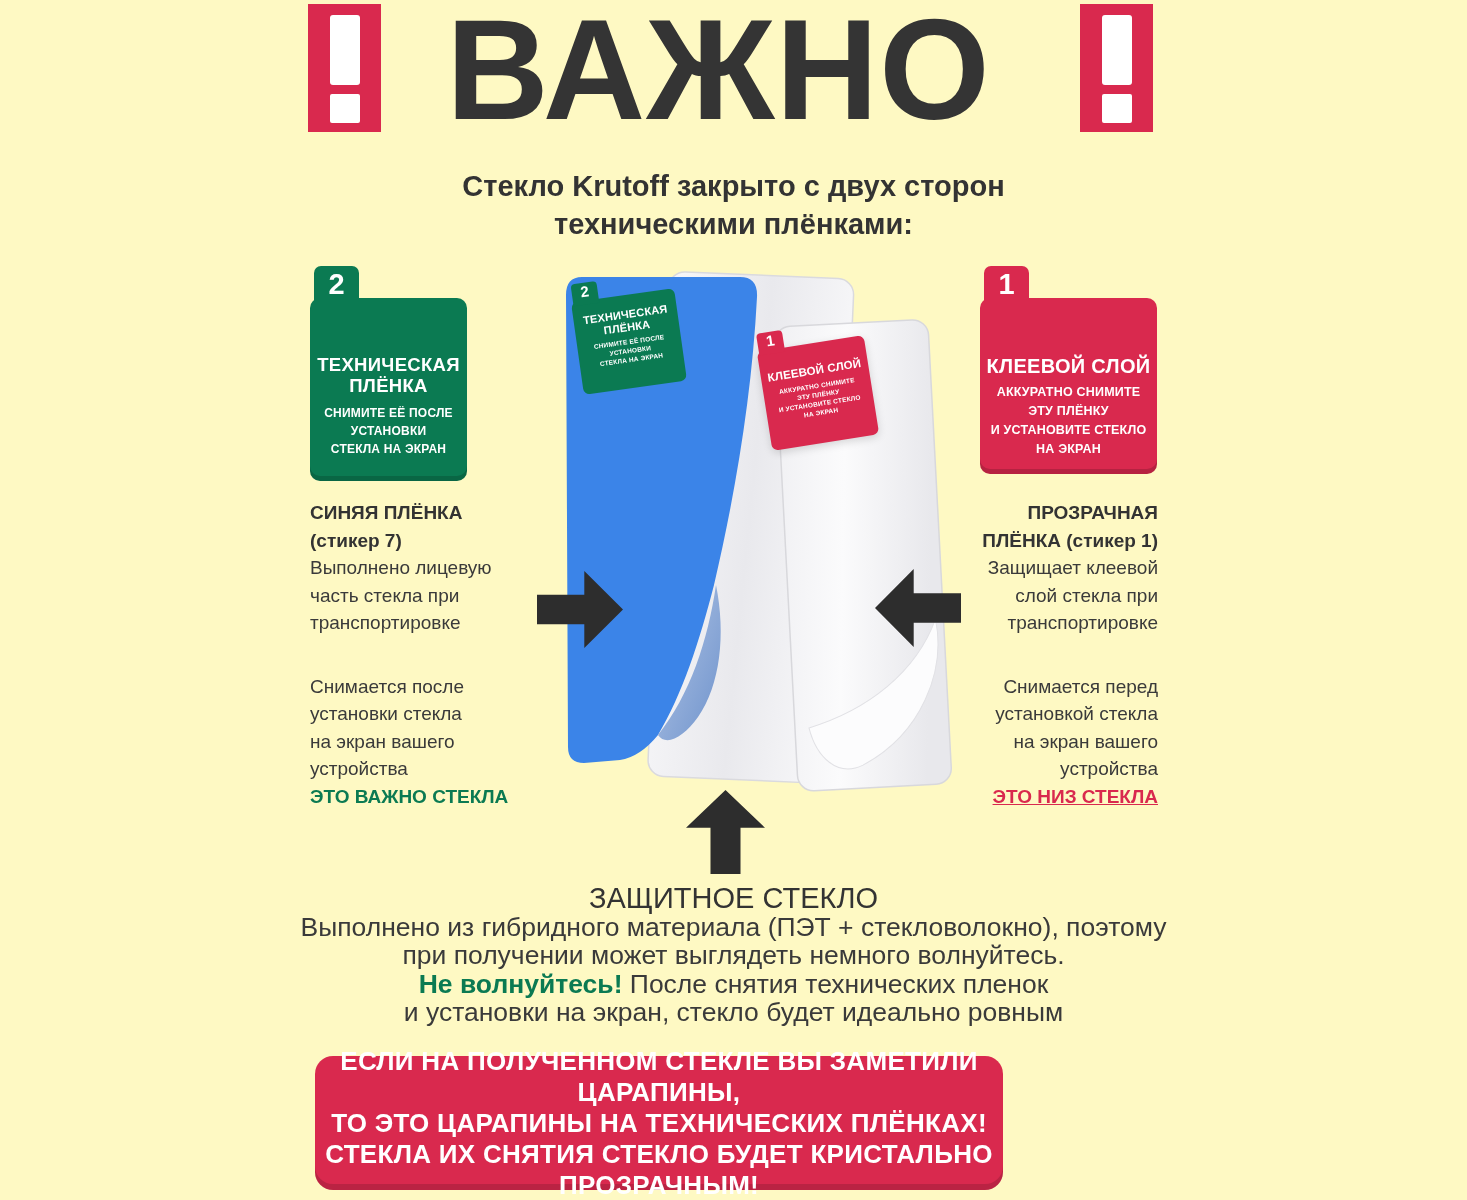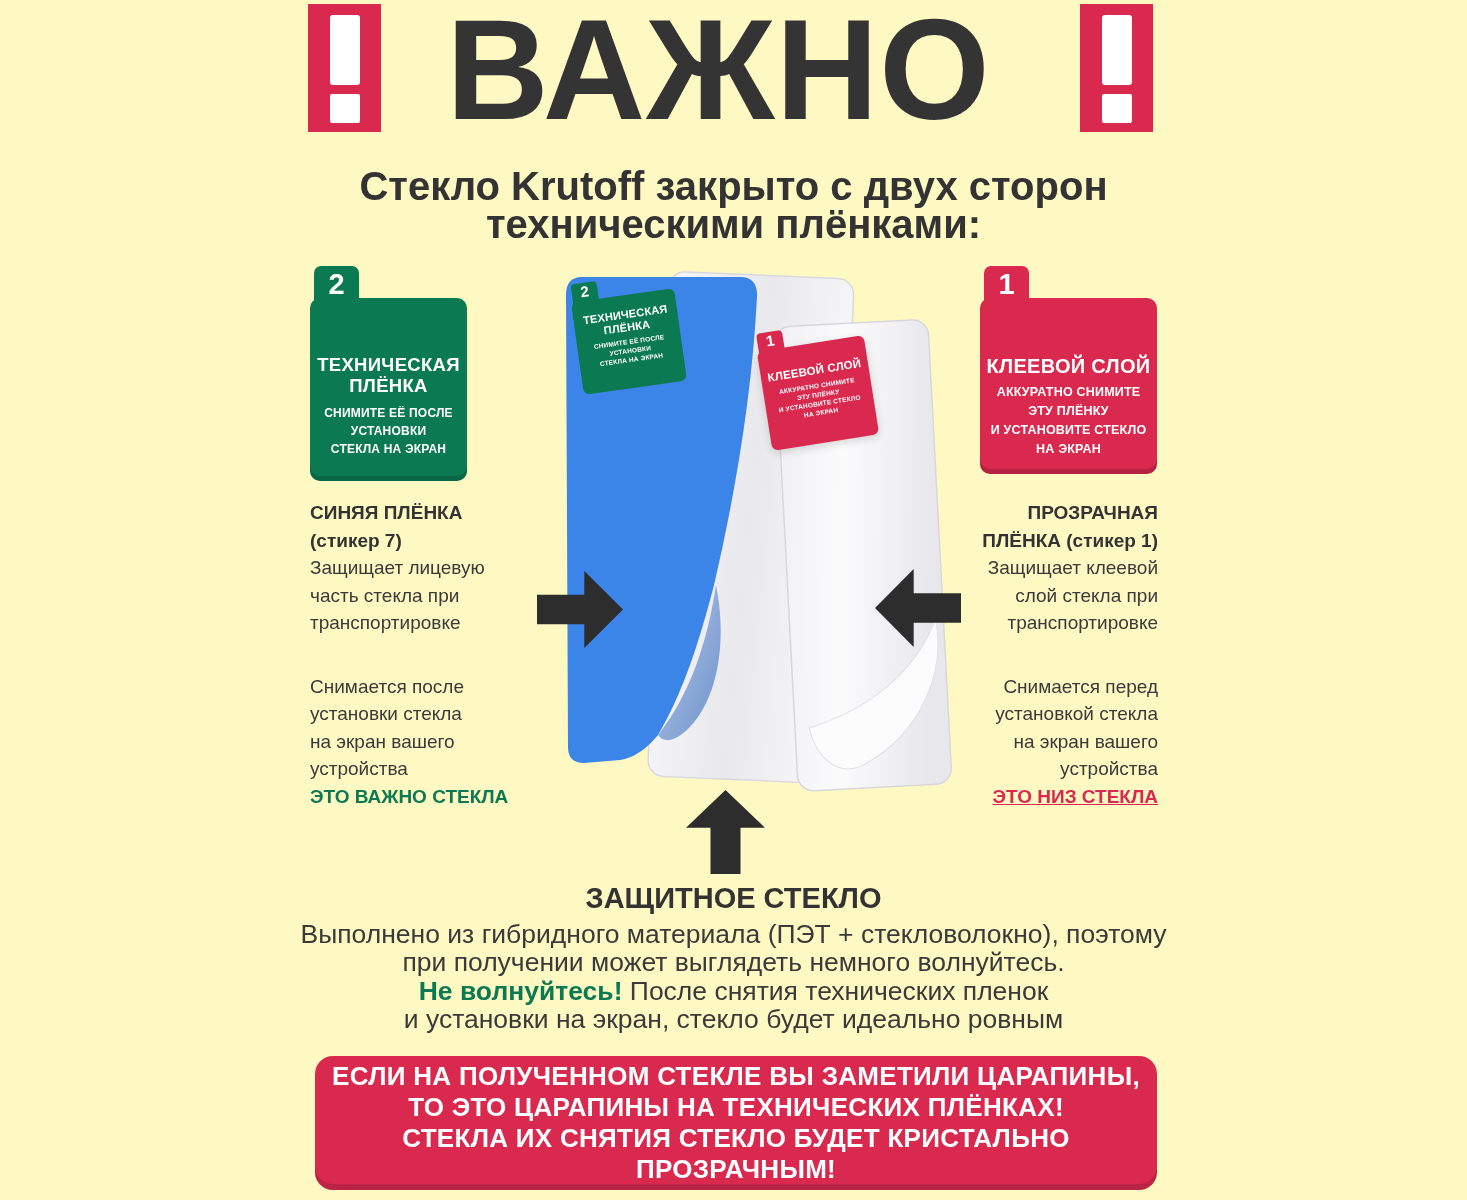"Стекло Krutoff закрыто с двух" .subtitle { font-size: 40px -> 29px }
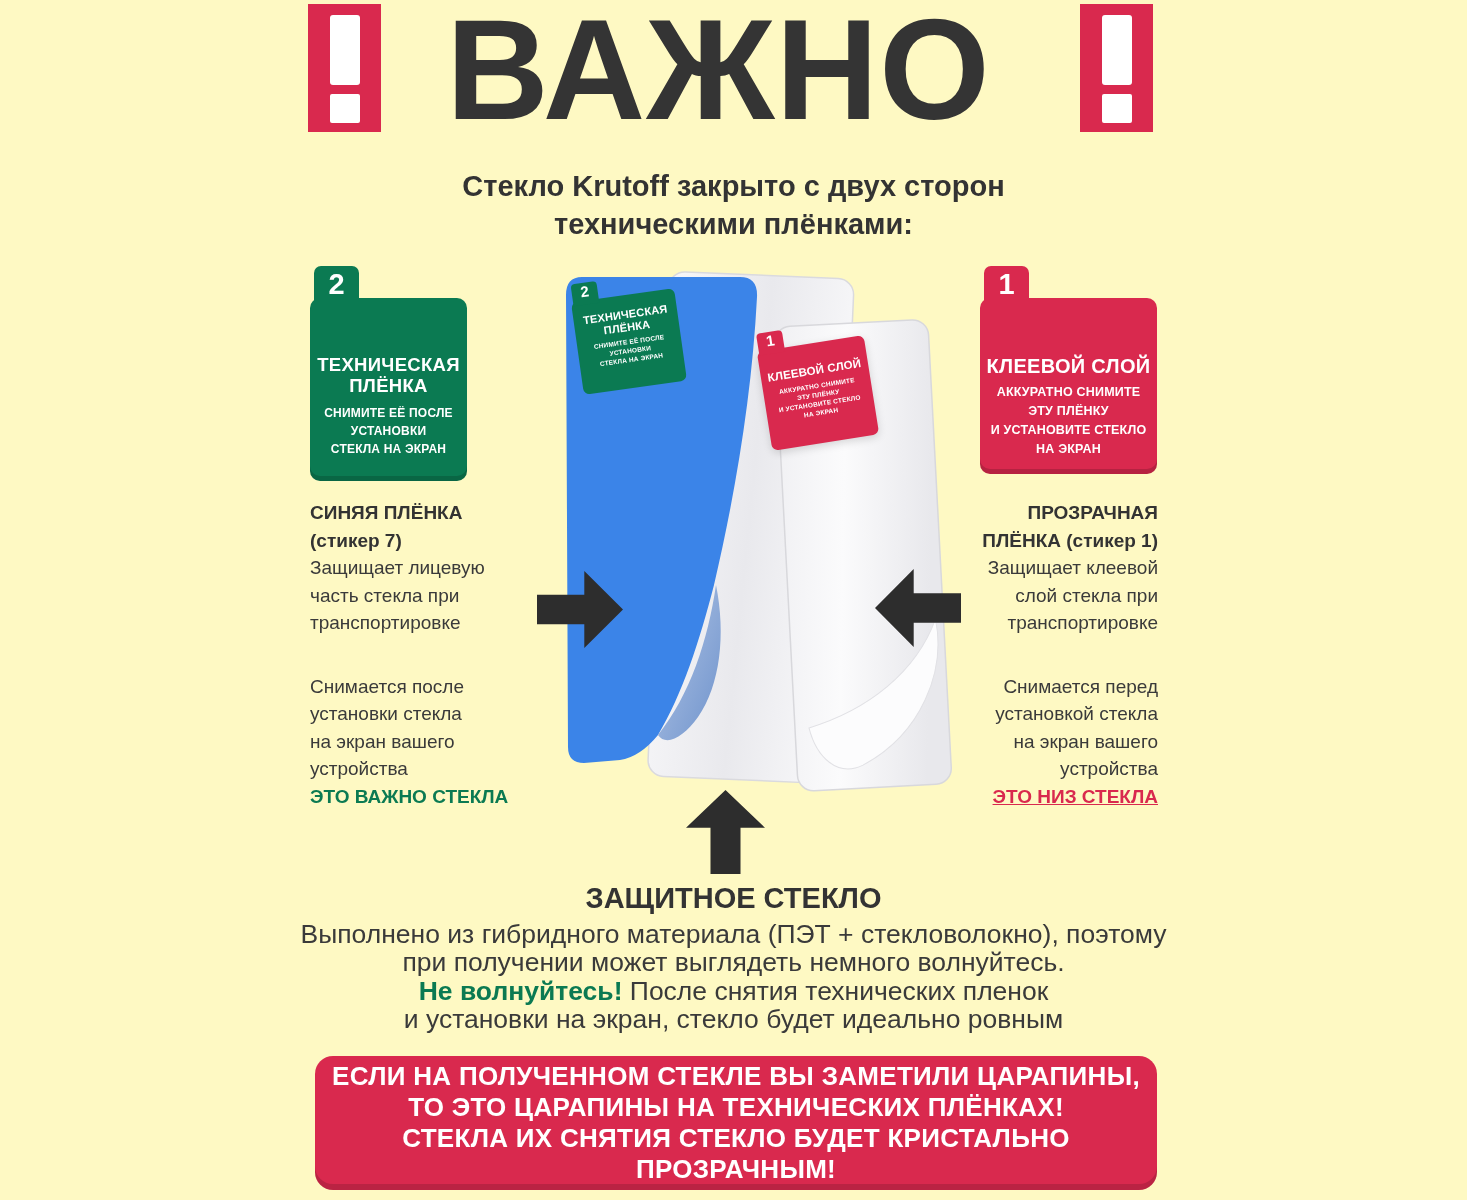"Защищает лицевую" div { text: Защищает -> Выполнено }
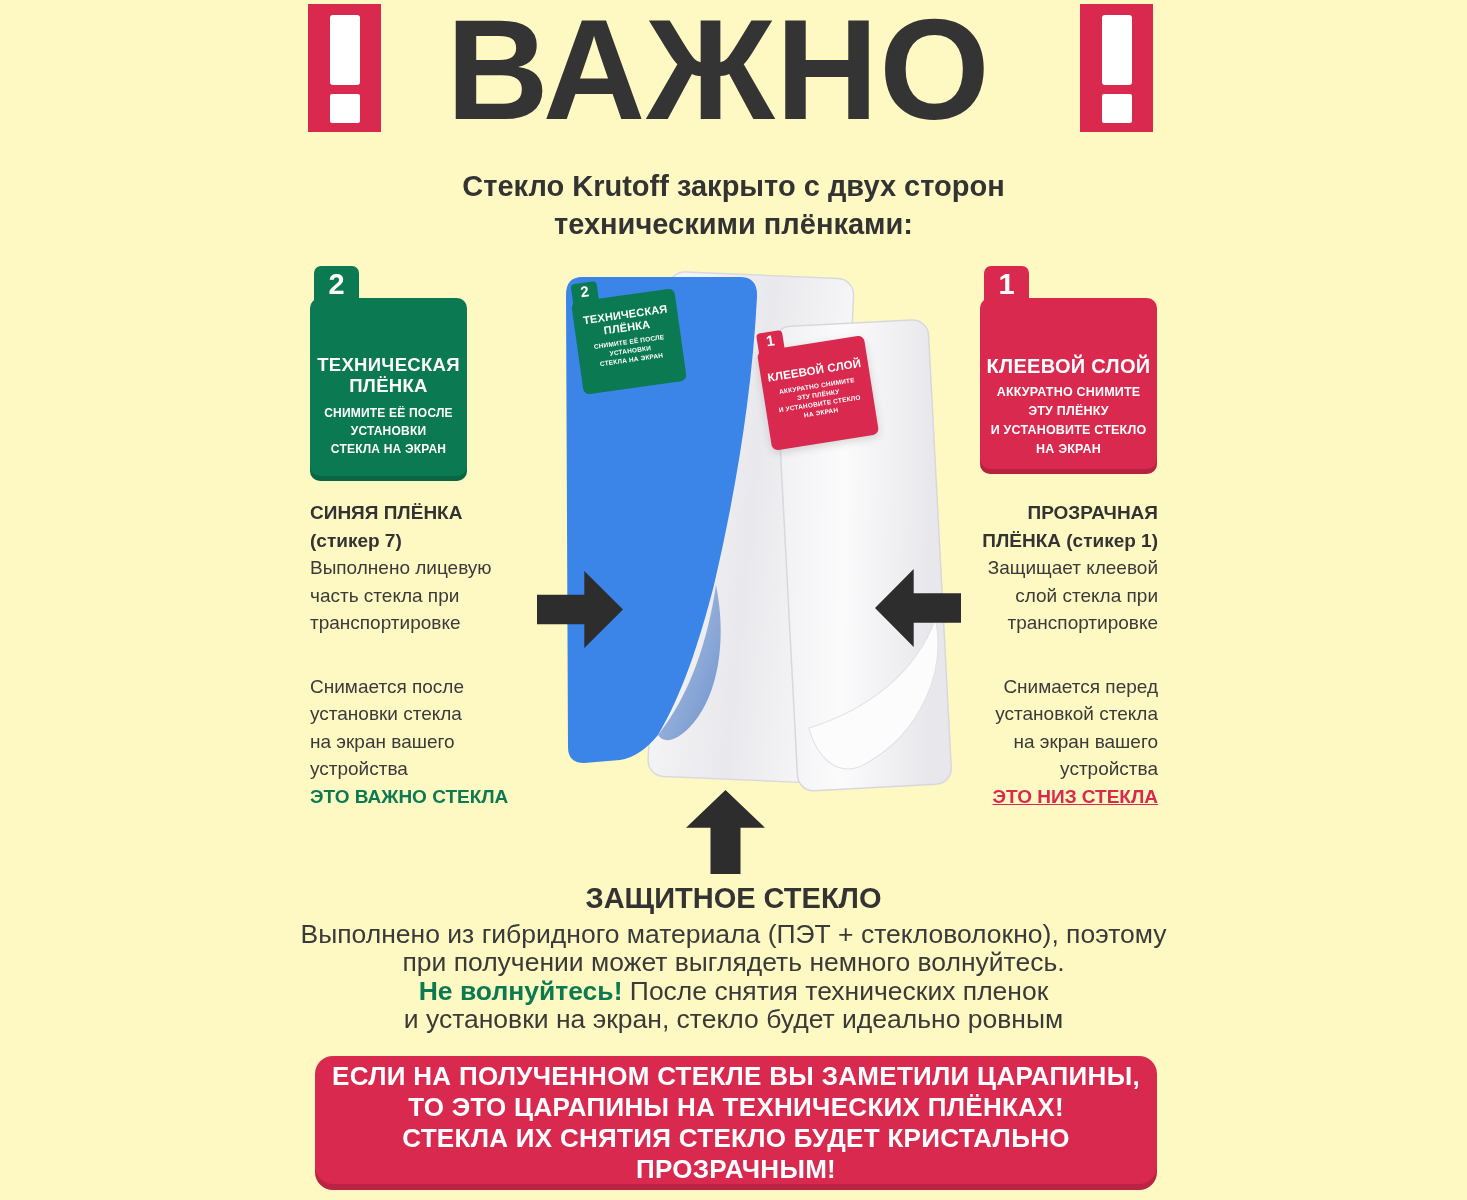"ЗАЩИТНОЕ СТЕКЛО" .glass-section .heading { font-weight: 700 -> 400; margin-bottom: 7px -> none }
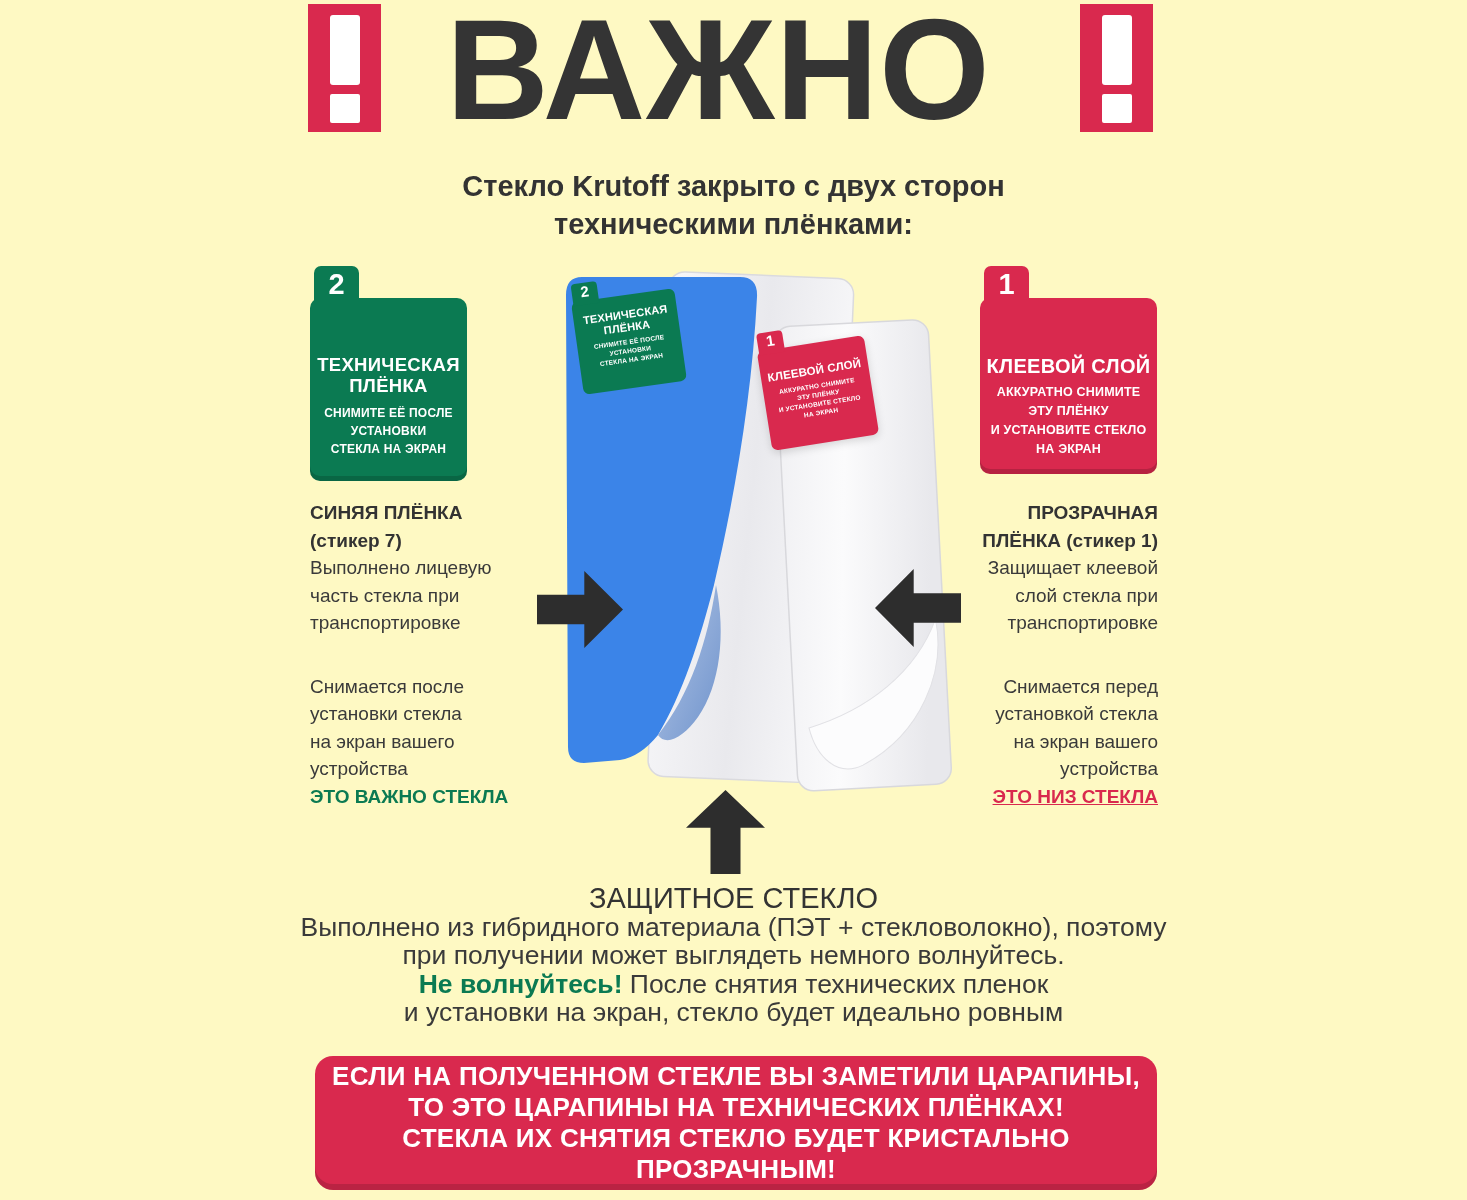"ЕСЛИ НА ПОЛУЧЕННОМ СТЕКЛЕ ВЫ" .banner { width: 842px -> 688px }
